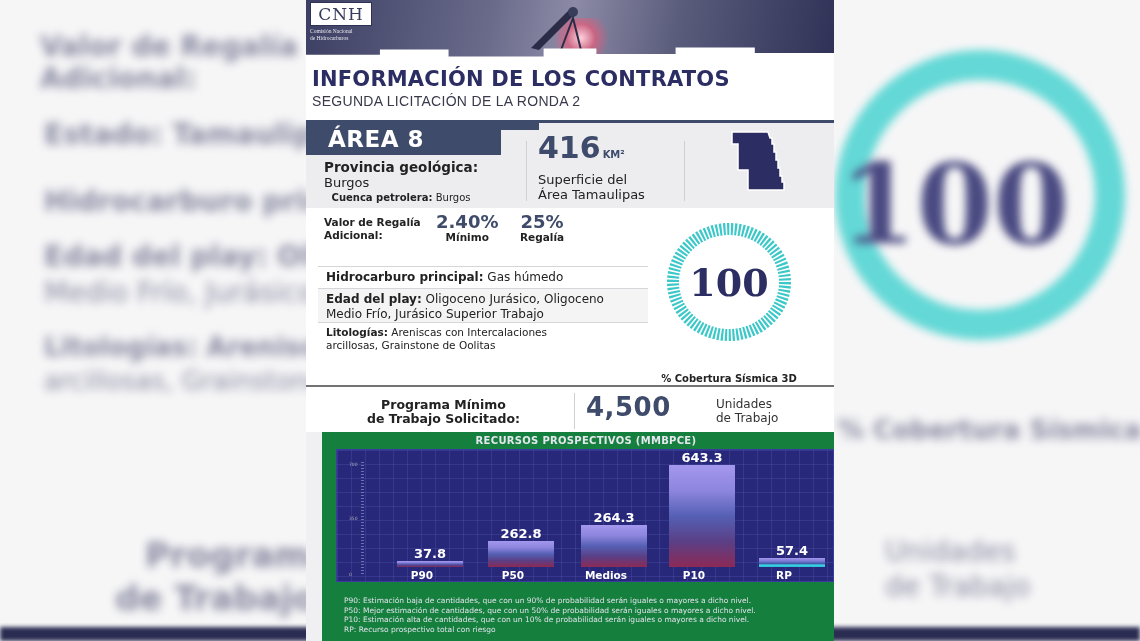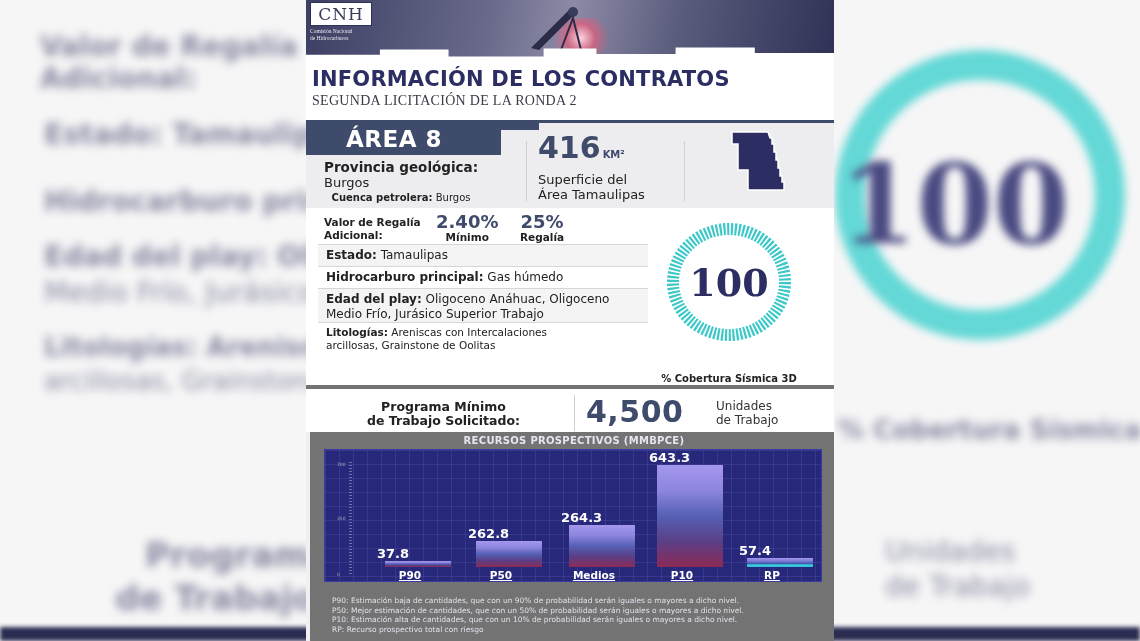"SEGUNDA LICITACIÓN DE LA RONDA" .sub-title { font-family: Liberation Serif, serif -> Liberation Sans, sans-serif }
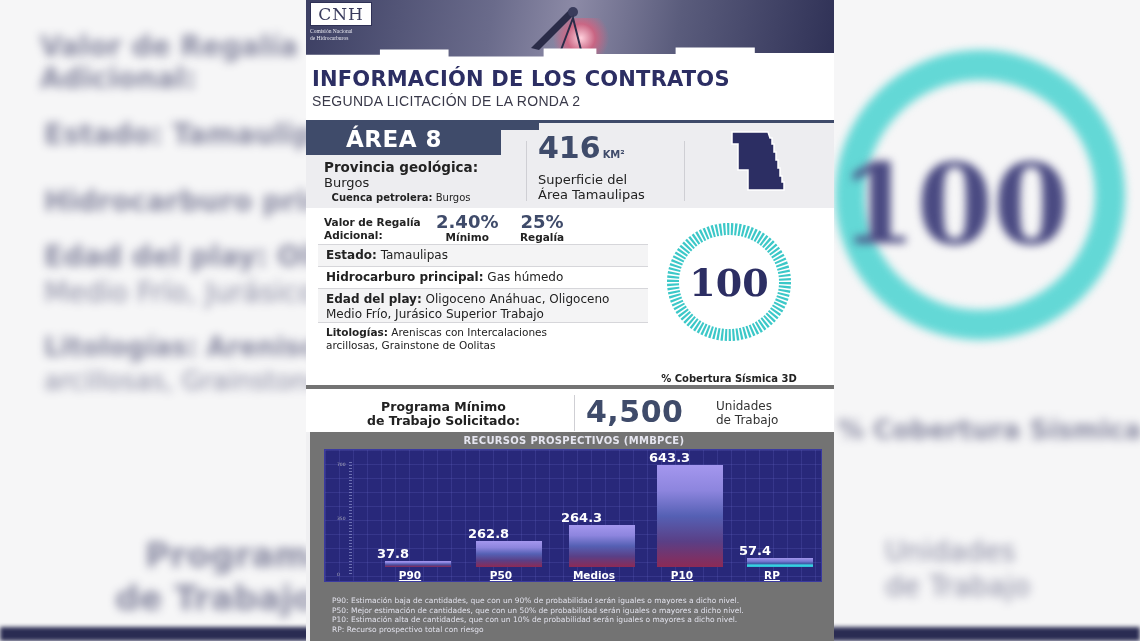"ÁREA 8" .area-tab { padding-left: 40px -> 22px }
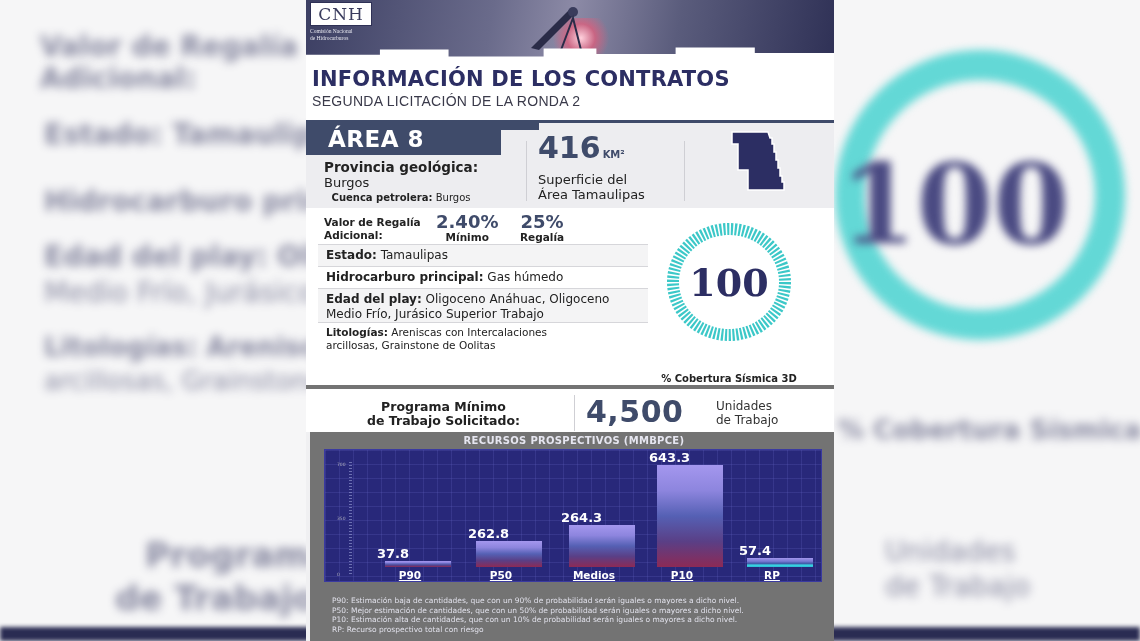"Estado: Tamaulipas" div.row { html: <div> <b>Estado:</b> <span>Tamaulipas</span> </div> -> none }
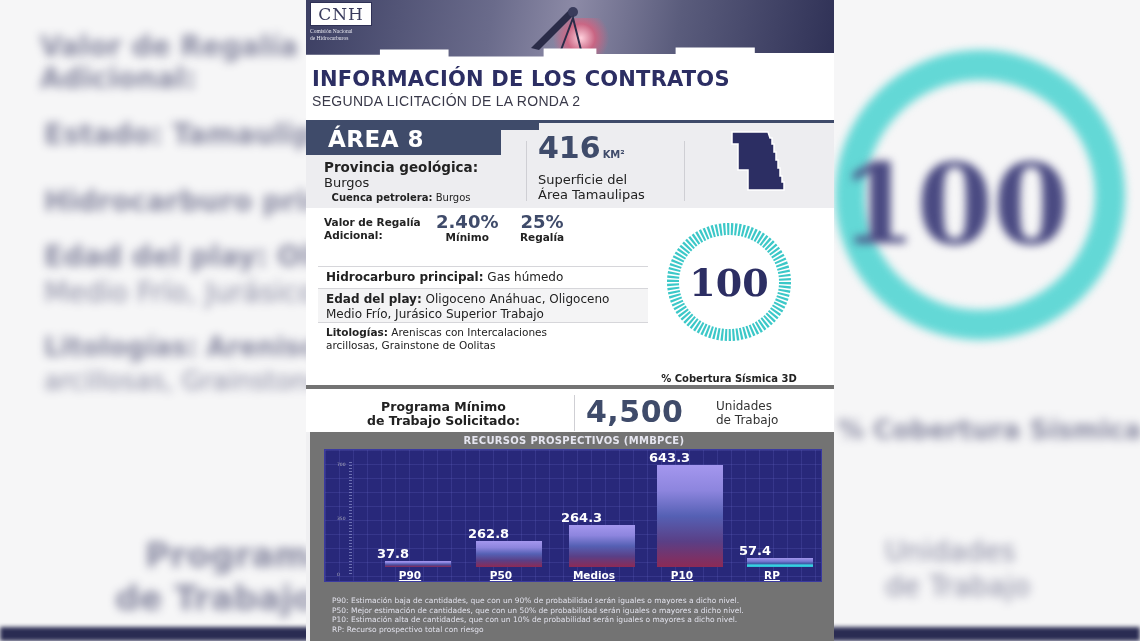"Oligoceno Anáhuac, Oligoceno" span { text: Anáhuac -> Jurásico }
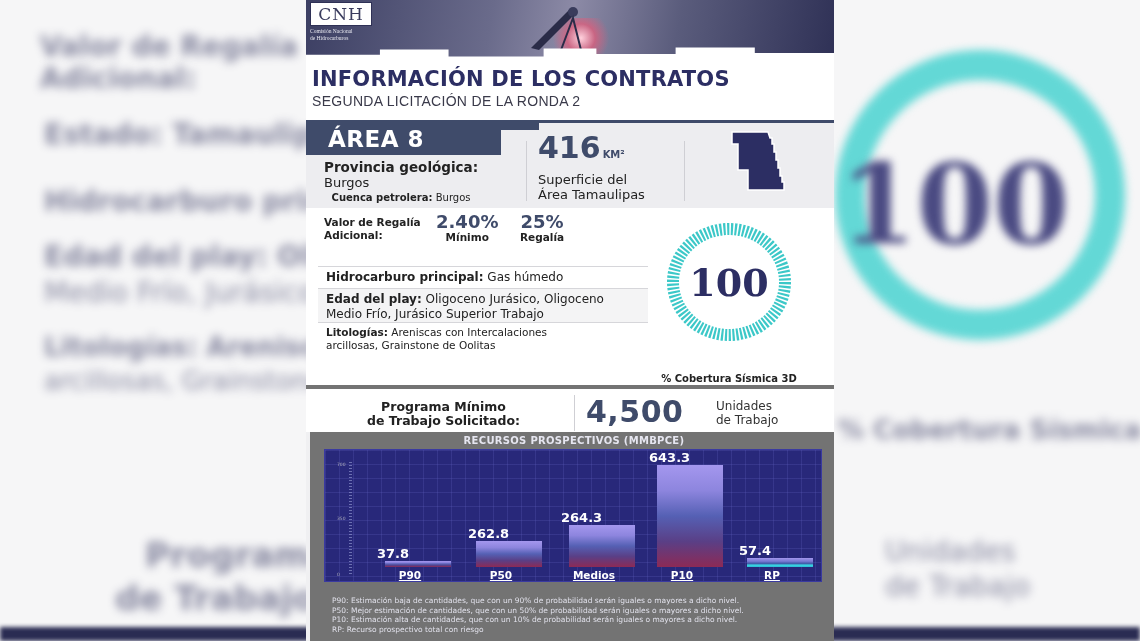"Programa Mínimo" .pmt { border-top: 4px solid #737373 -> 2px solid #737373 }
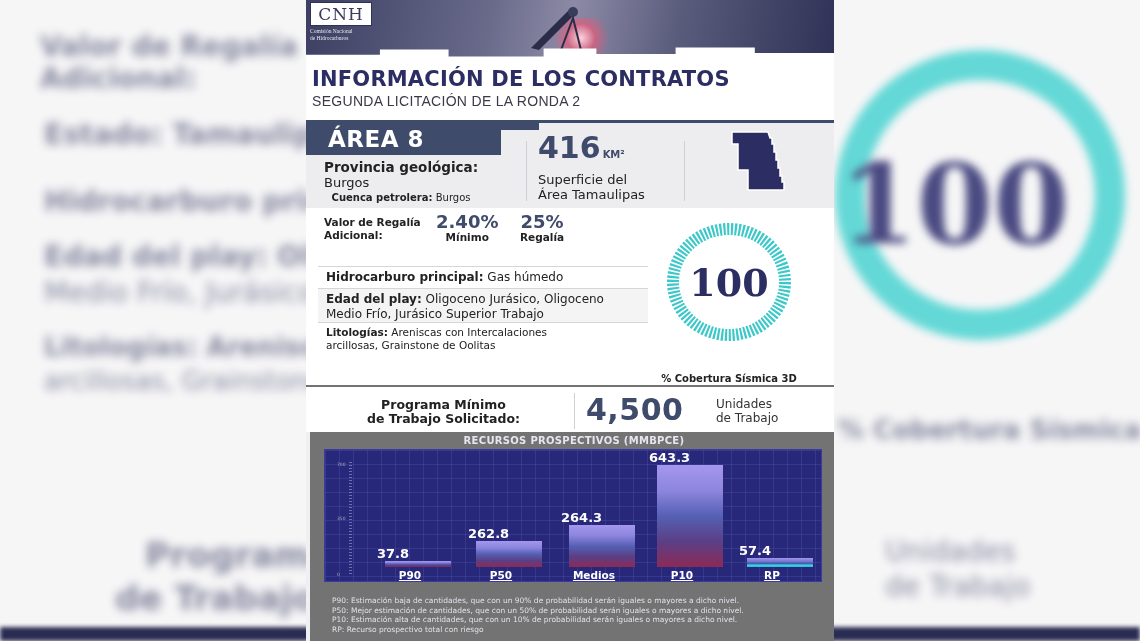"4,500" .pmt-num { font-size: 30px -> 26px }
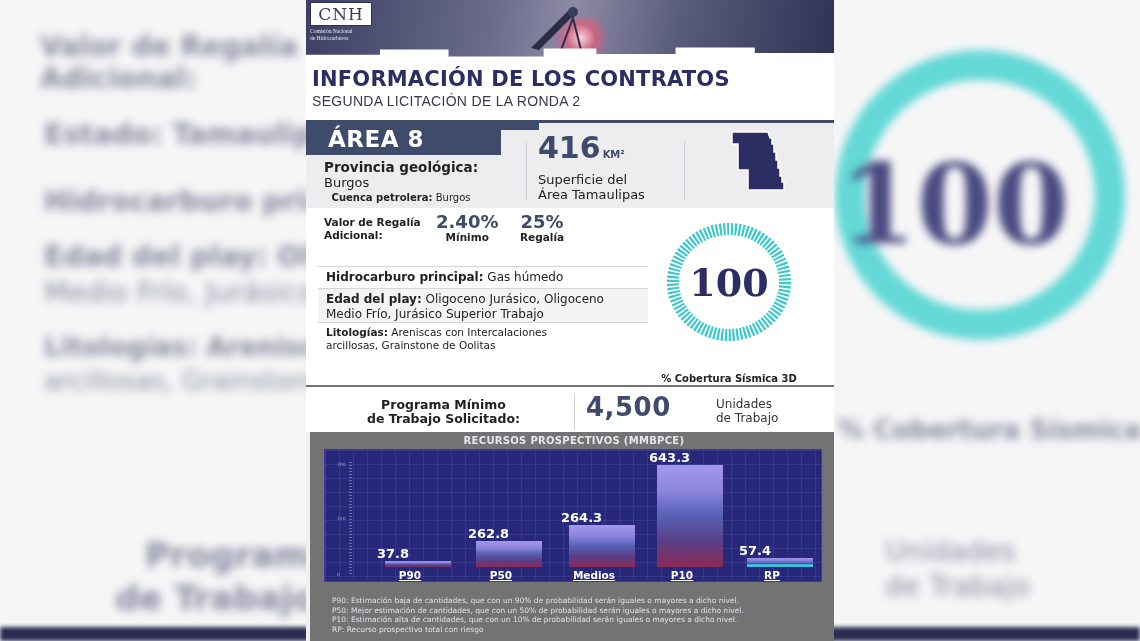"RECURSOS PROSPECTIVOS (MMBPCE)" .chart-panel { background: #737373 -> #15803d; left: 4px -> 16px }
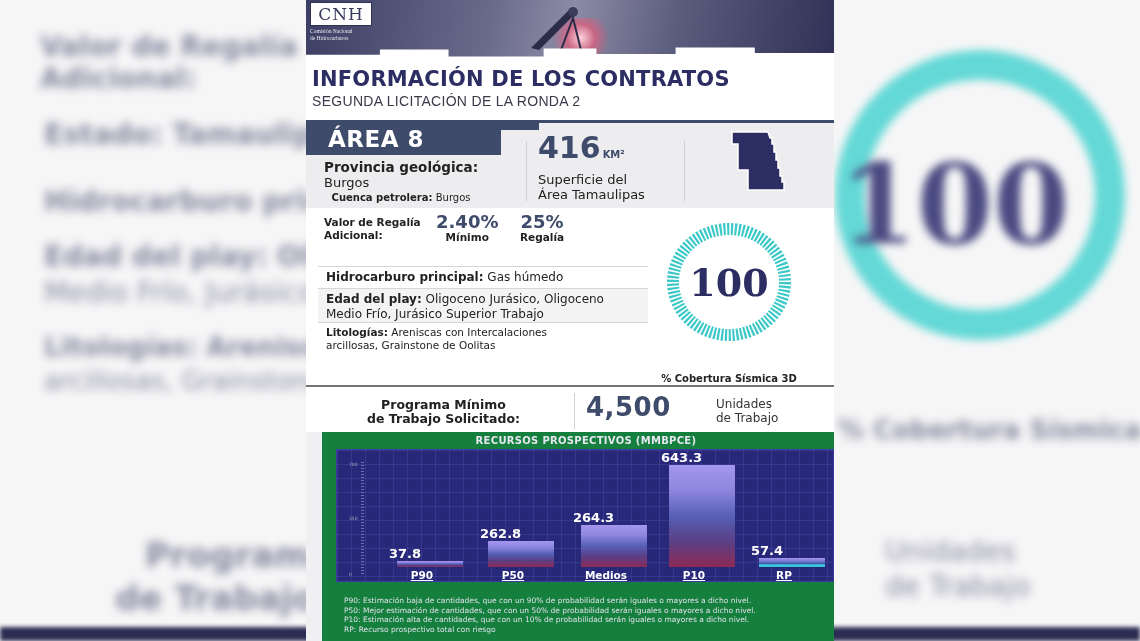"643.3" .bar-wrap { text-align: none -> center }
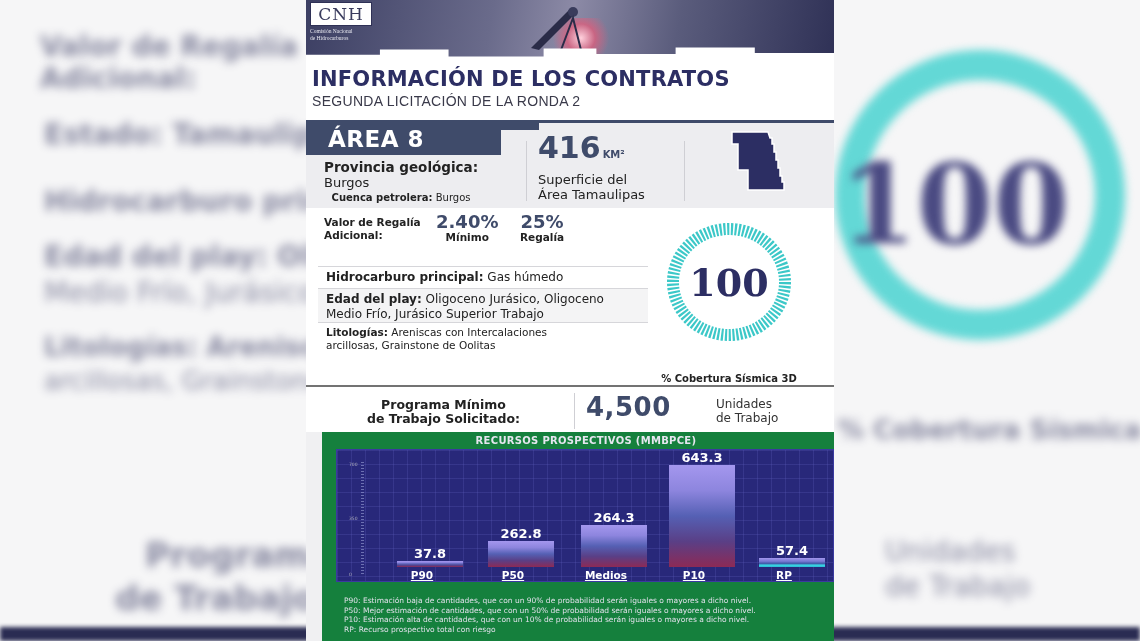"P90" .bar-cat { text-decoration: underline -> none }
